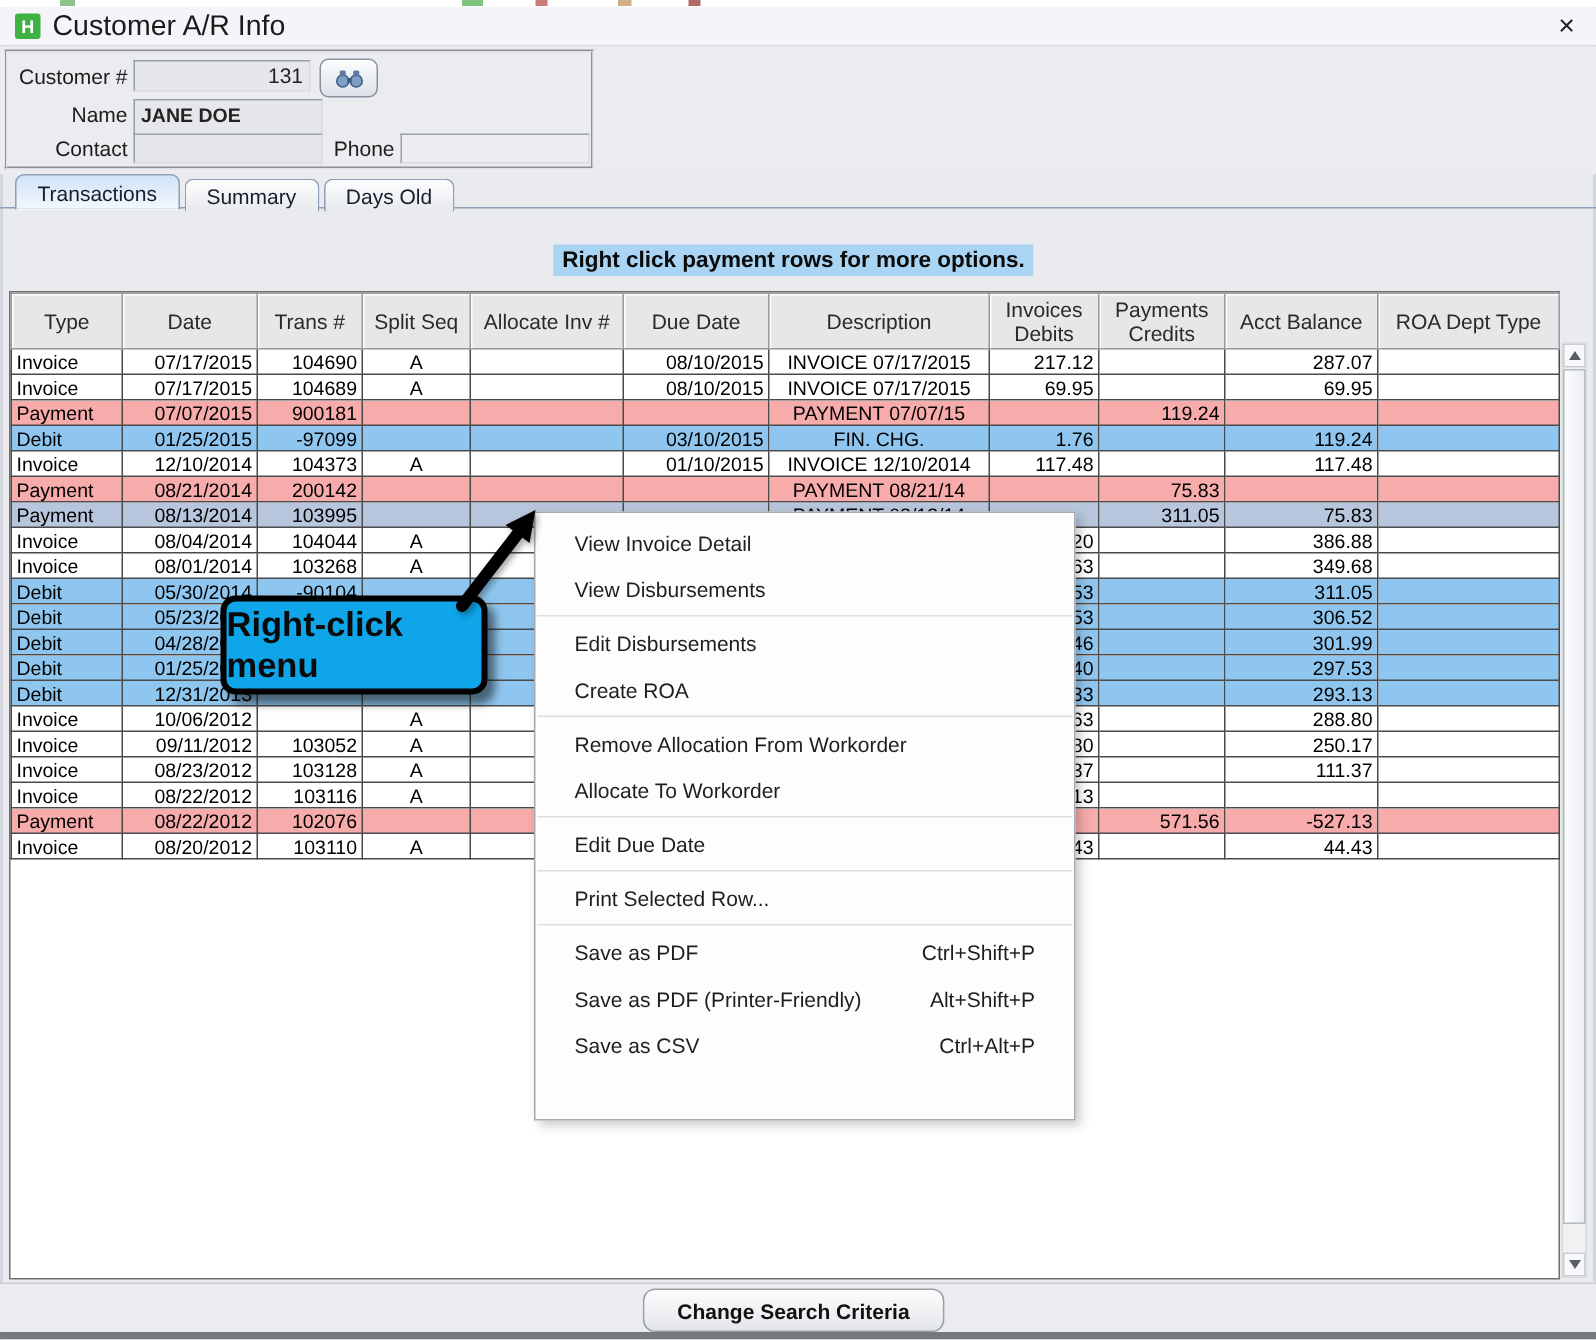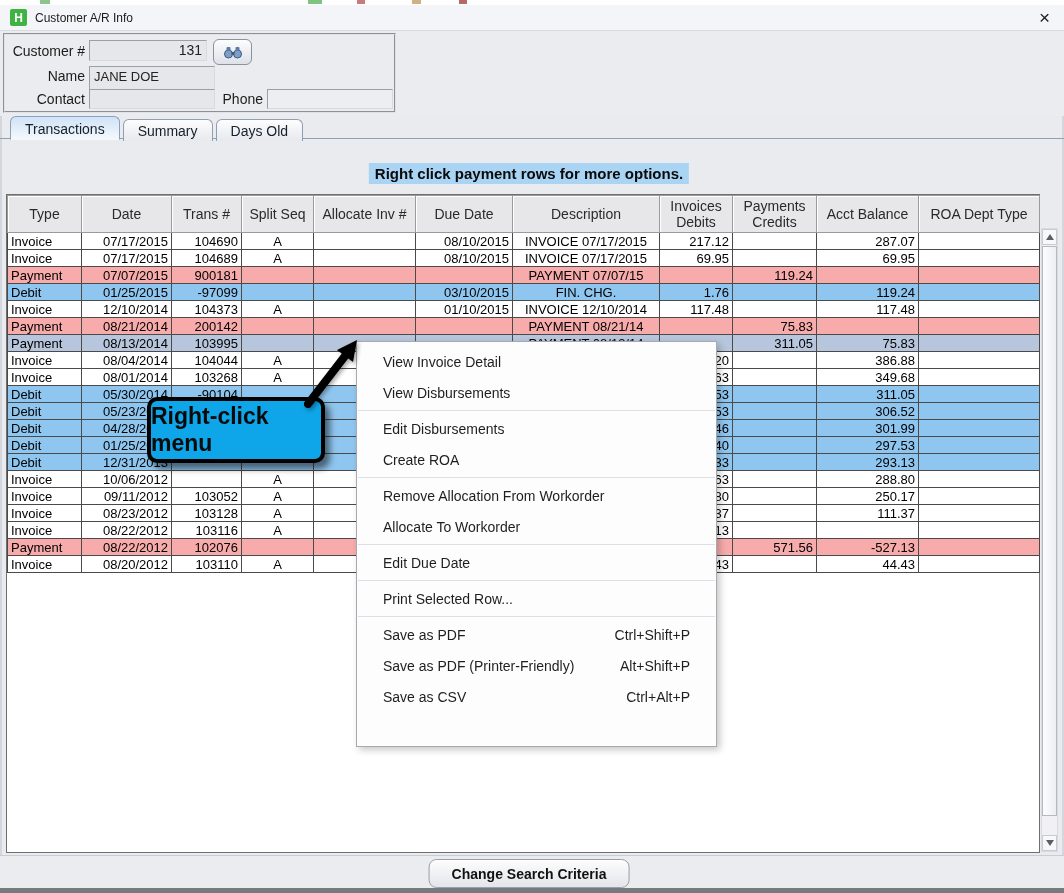"Customer A/R Info" #window-title { font-size: 12px -> 19px }
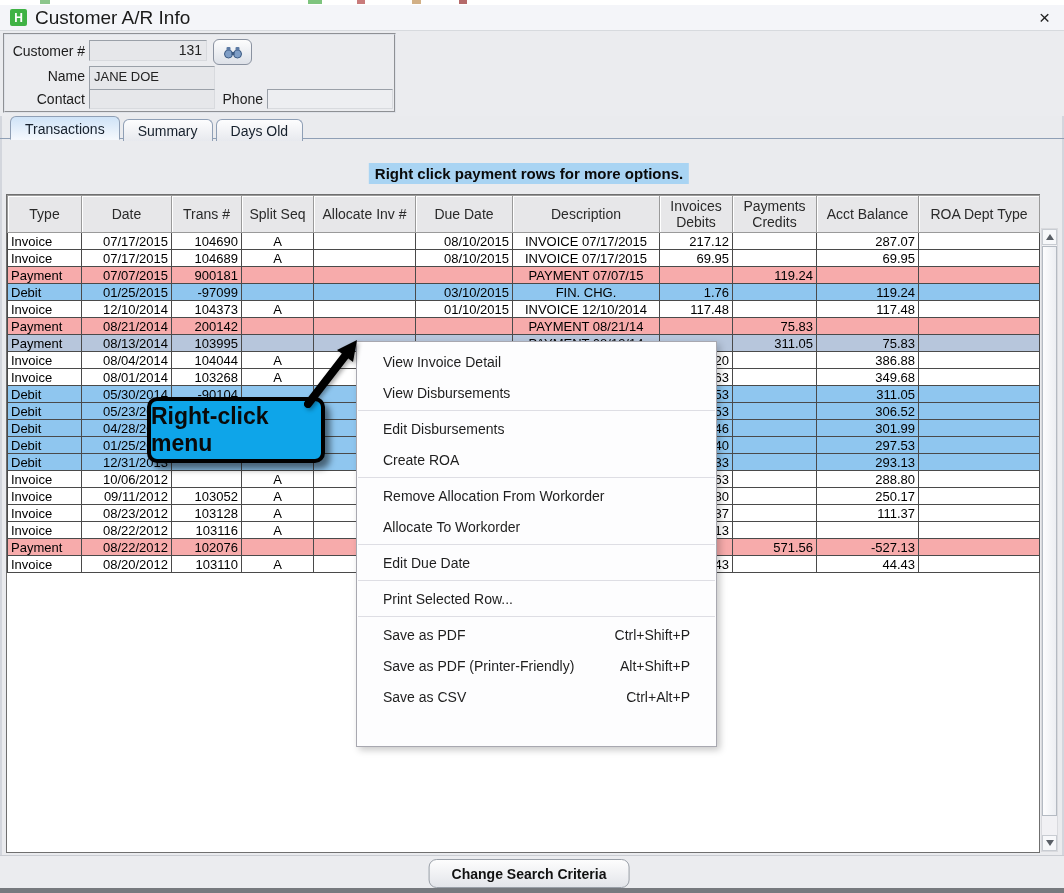"JANE DOE" div.fld { font-weight: none -> bold }
